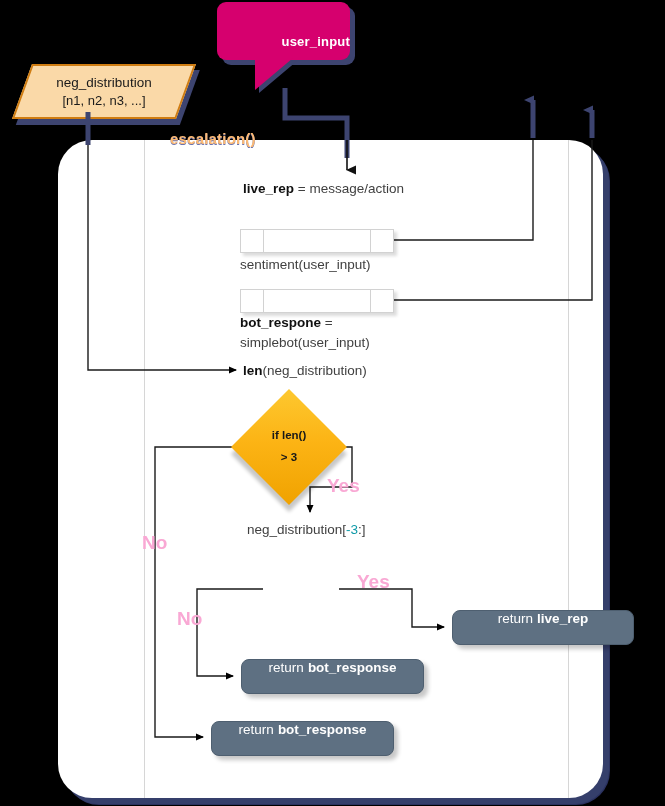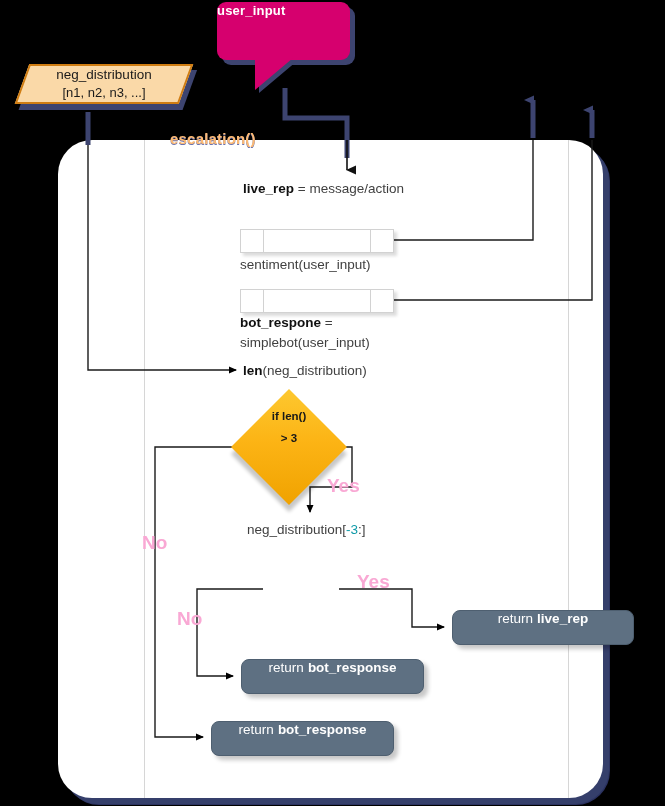"user_input" #bubble-label { text-align: left -> right; top: 1px -> 32px }
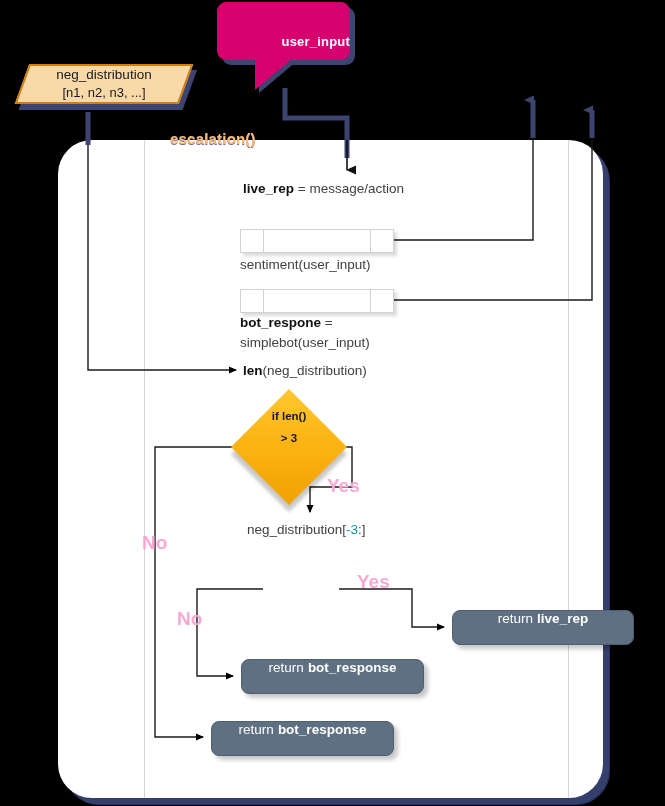"neg_distribution" #neg-dist { height: 40px -> 55px }
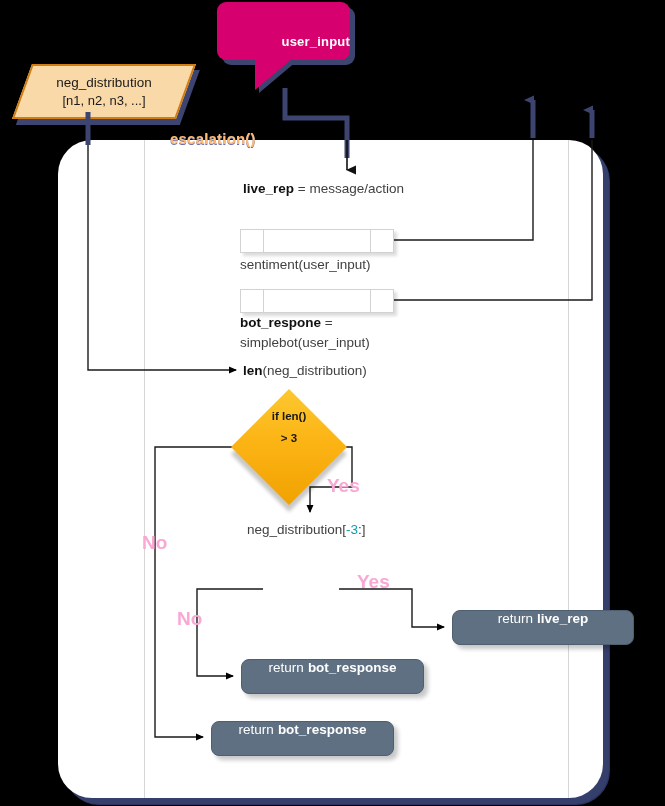"if len()" .diamond .txt { justify-content: flex-start -> center }
